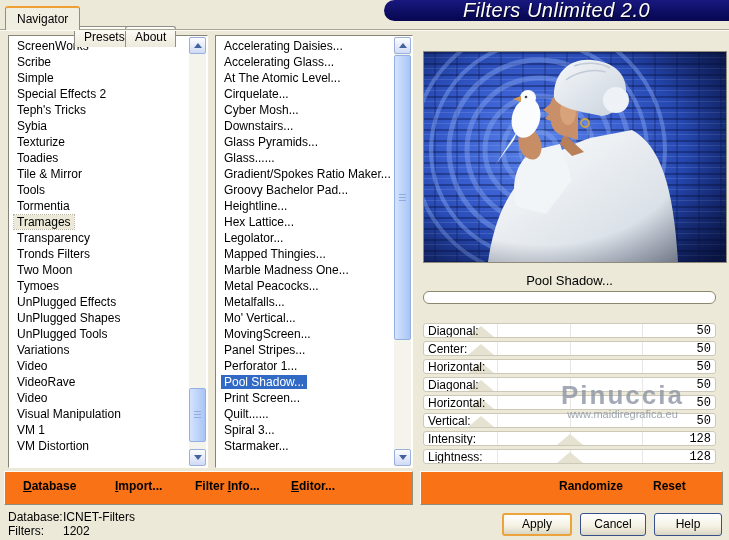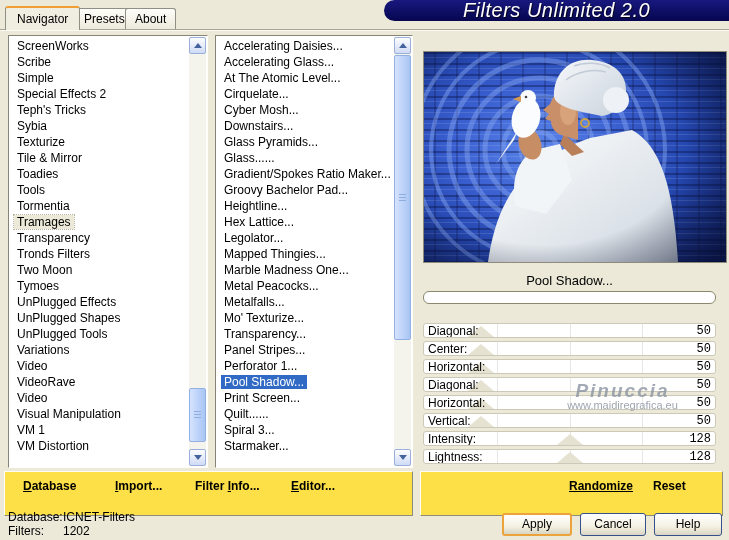"Presets" .tab { top: 8px -> 26px }
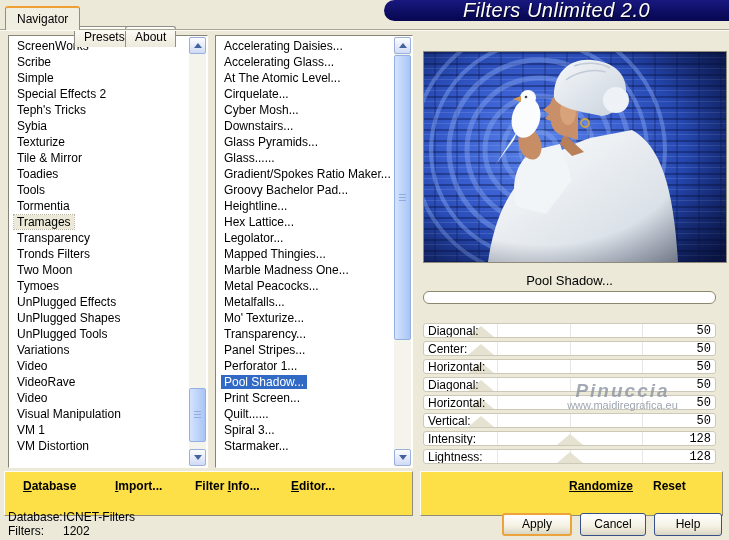"Tile & Mirror" div.li { order: before "Toadies" -> after "Toadies" }
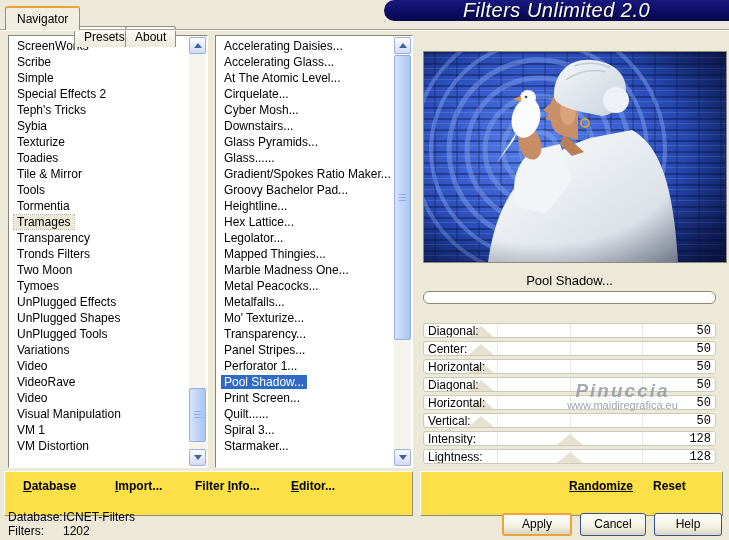"Mo' Texturize..." span { text: Texturize -> Vertical }
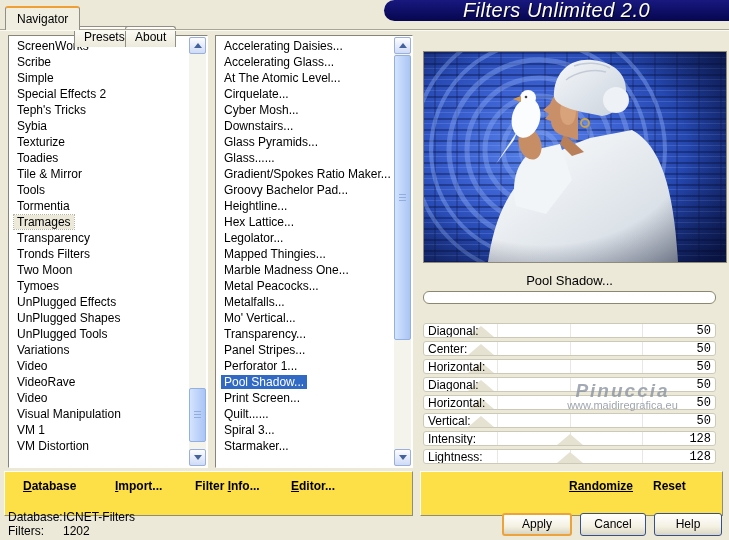"Transparency..." span { text: Transparency -> MovingScreen }
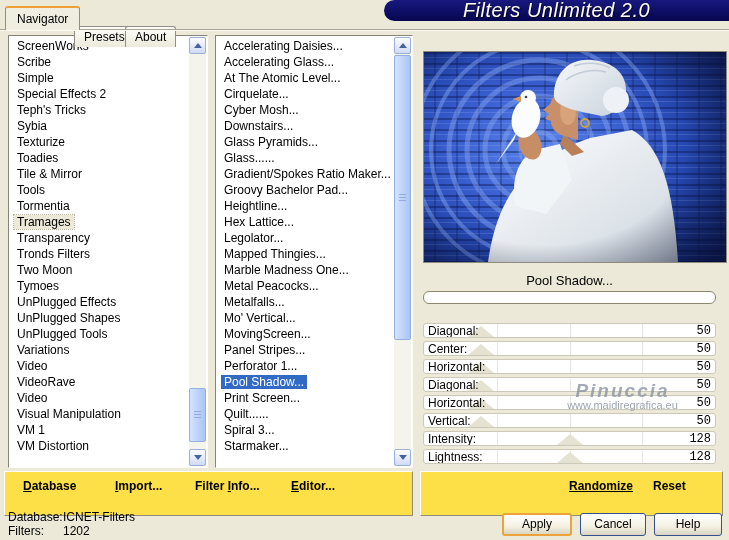"Pinuccia" .wm1 { font-size: 19px -> 26px; font-style: italic -> none }
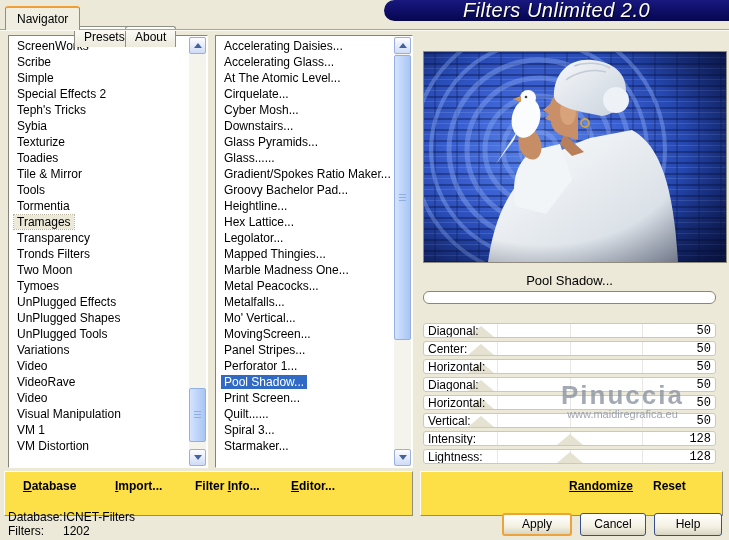"Database" .band { background: #fde047 -> #f97316; height: 45px -> 34px }
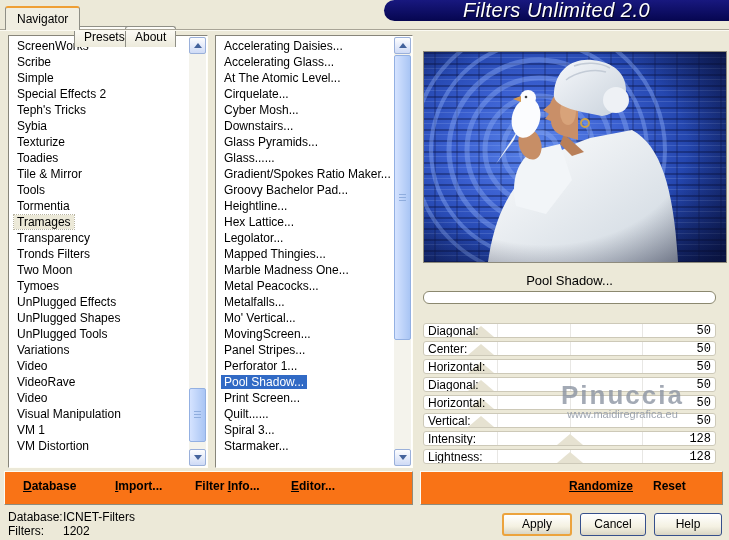"Randomize" .rand-btn { left: 148px -> 138px; text-decoration: underline -> none }
